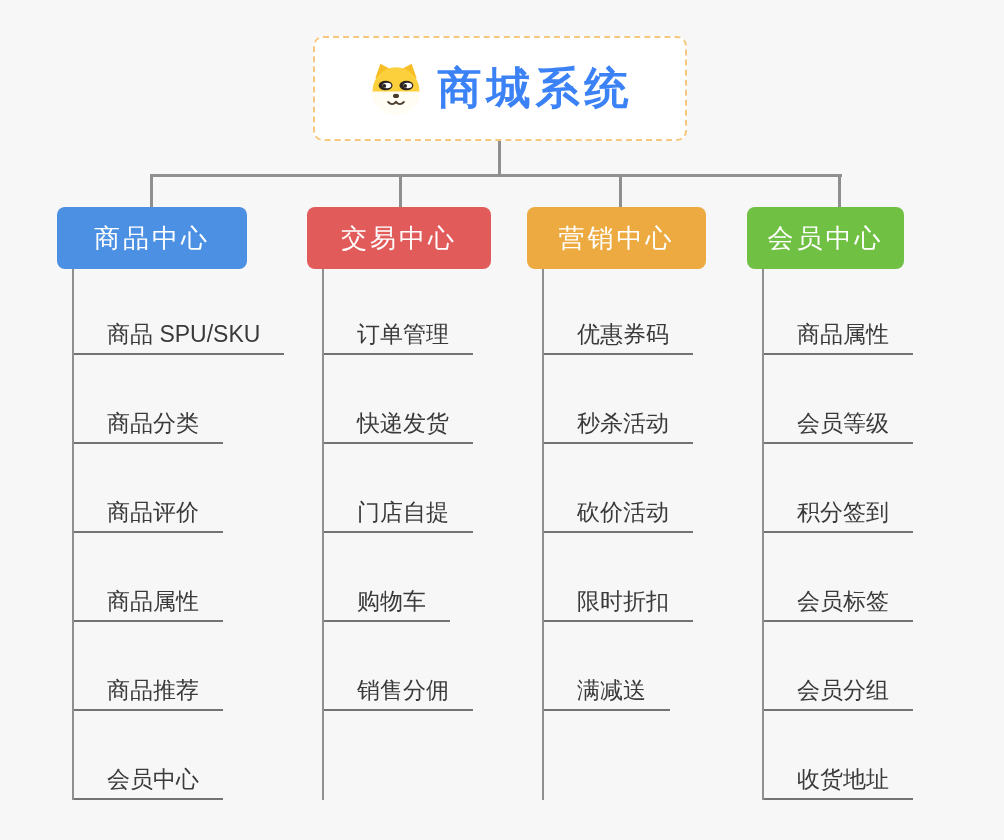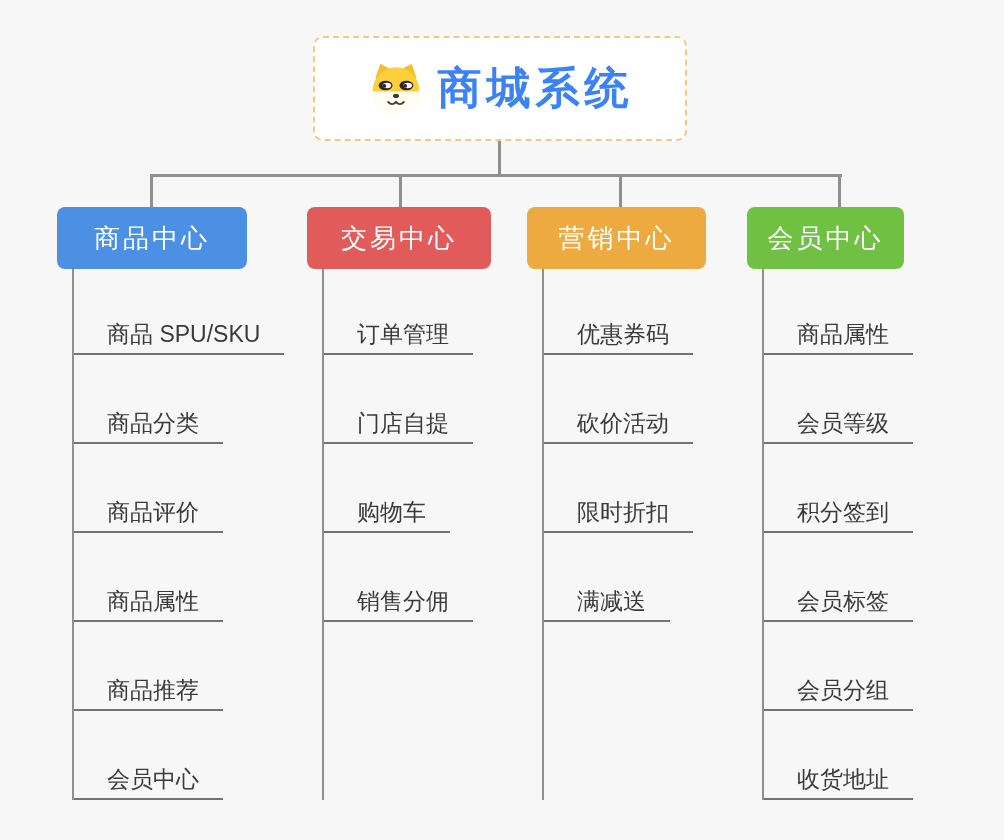"快递发货" div.row { html: none -> <div> <span>快递发货</span> </div> }
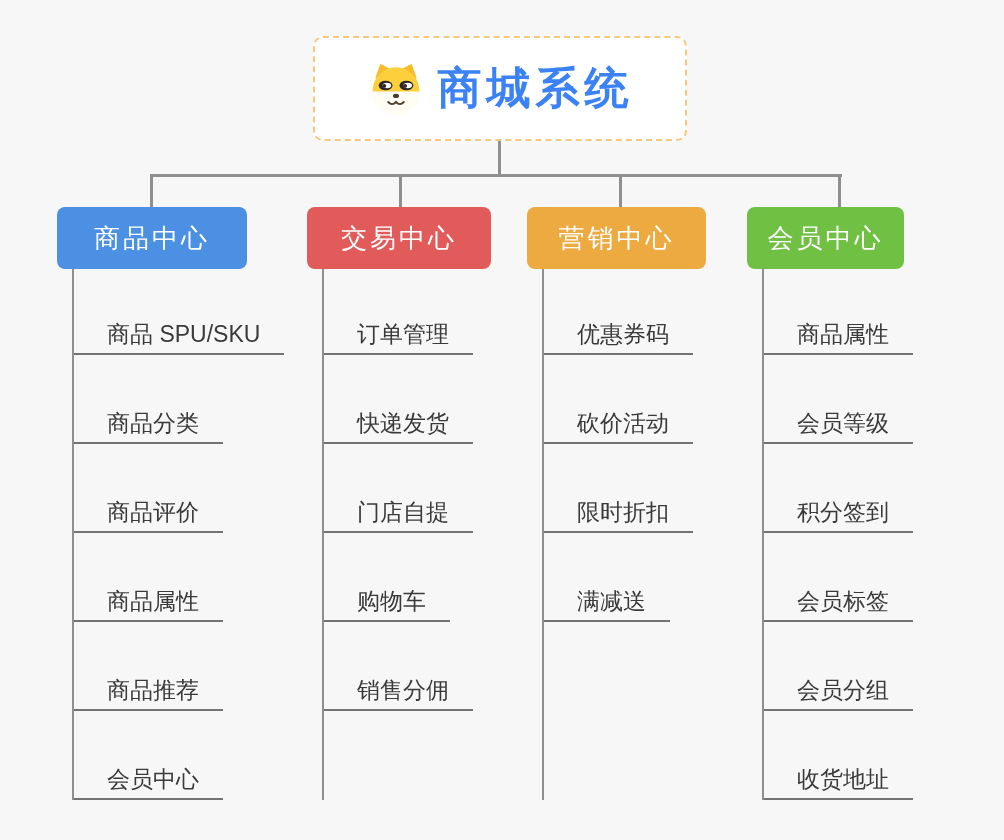"秒杀活动" div.row { html: none -> <div> <span>秒杀活动</span> </div> }
